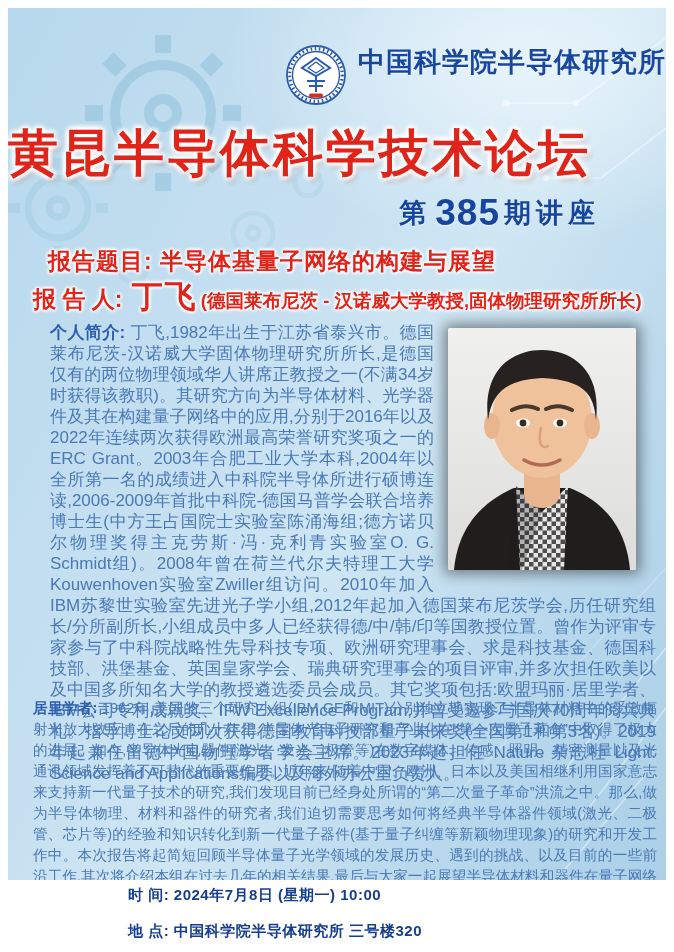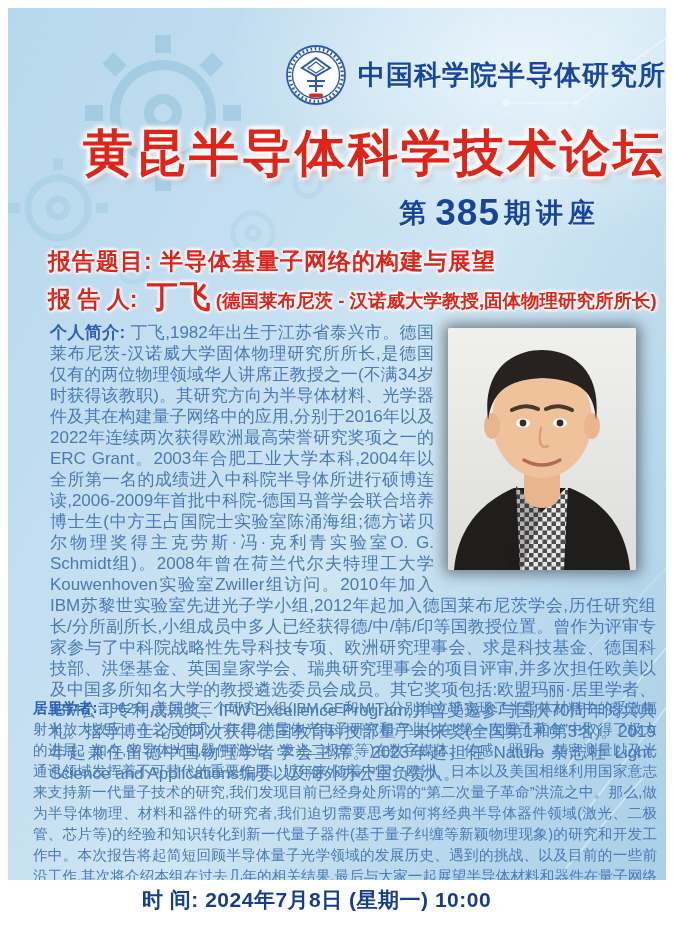"中国科学院半导体研究所" .hdr { align-items: center -> none }
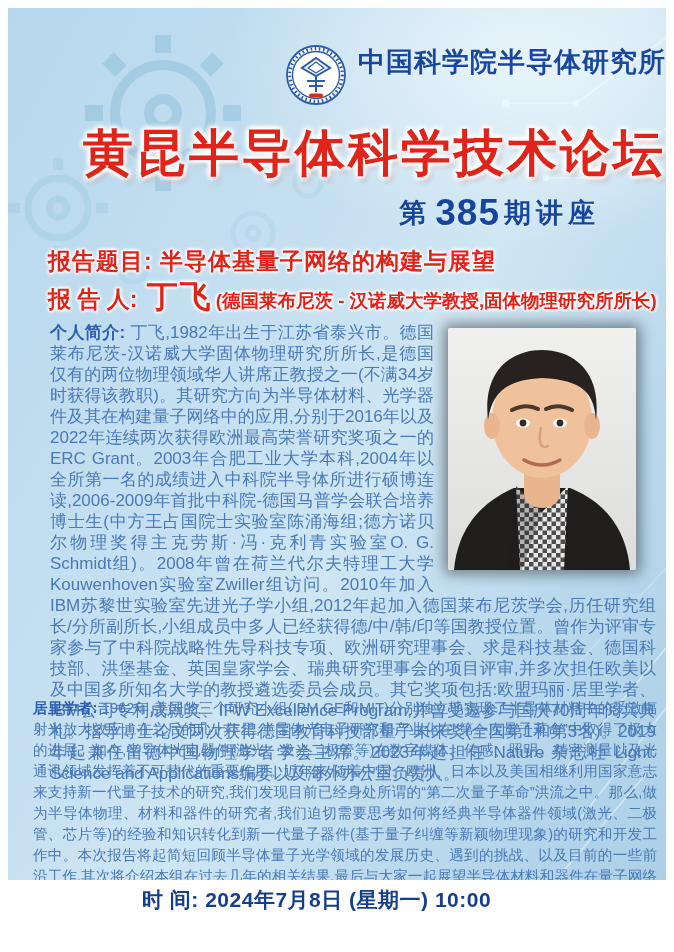"黄昆半导体科学技术论坛" .main-title { text-align: right -> left }
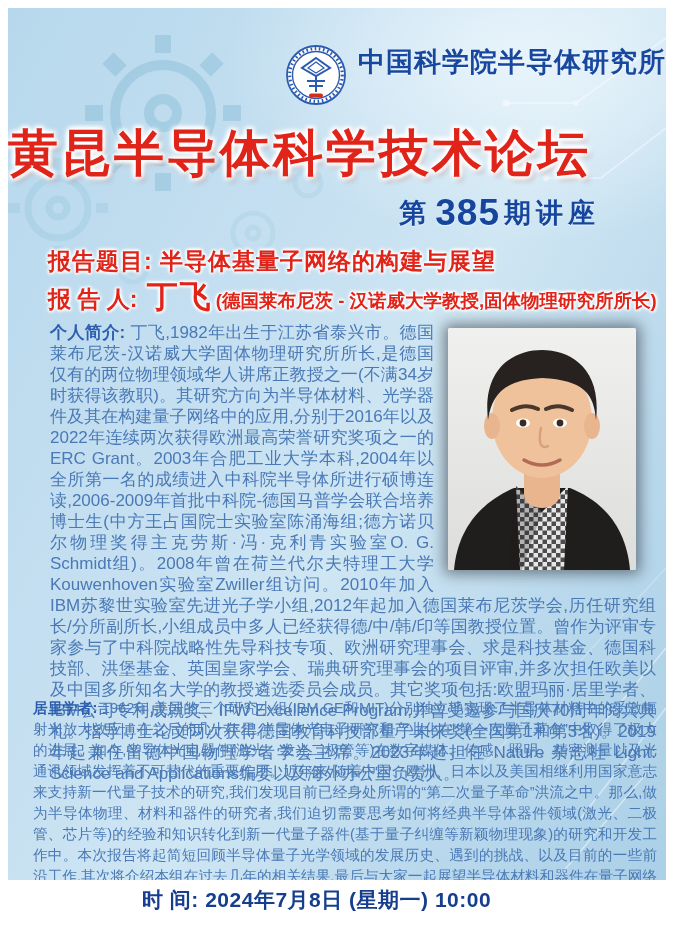"报 告 人: 丁飞 (德国莱布尼茨" .speaker-line { left: 34px -> 19px }
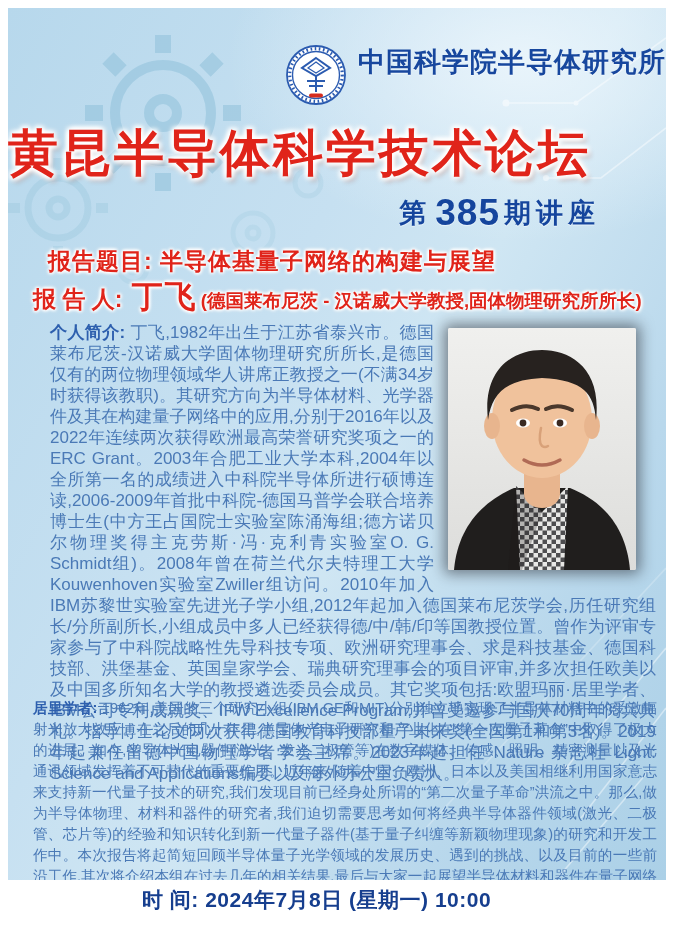"时 间: 2024年7月8日 (星期一) 10:00" .footer-line { font-size: 21px -> 15px; left: 142px -> 128px }
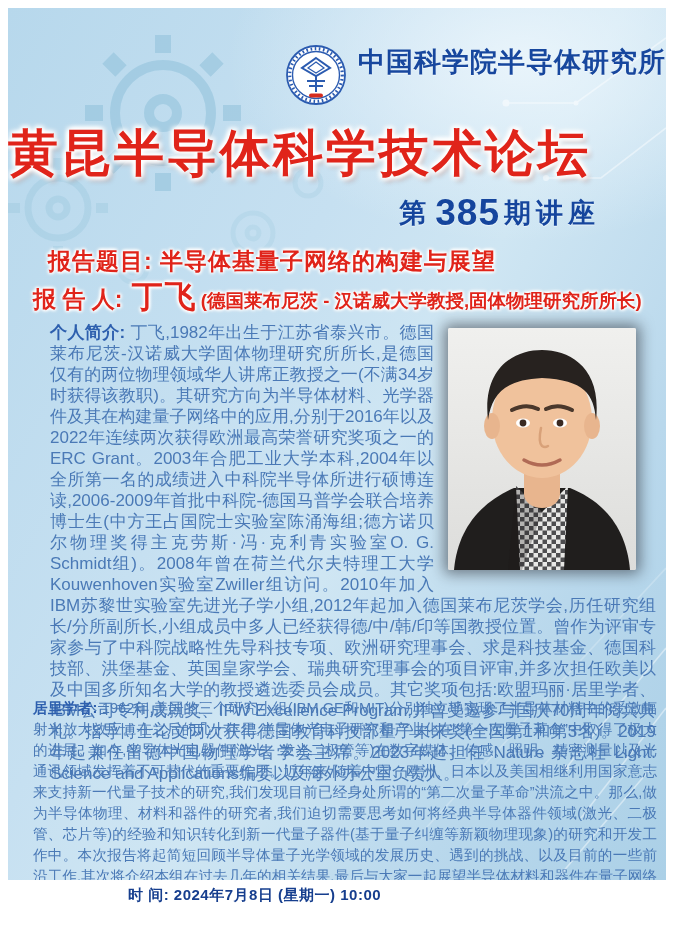"地 点: 中国科学院半导体研究所 三号楼320" div.footer-line { html: none -> <div><span>地 点:</span> <span>中国科学院半导体研究所 三号楼320</span></div> }
